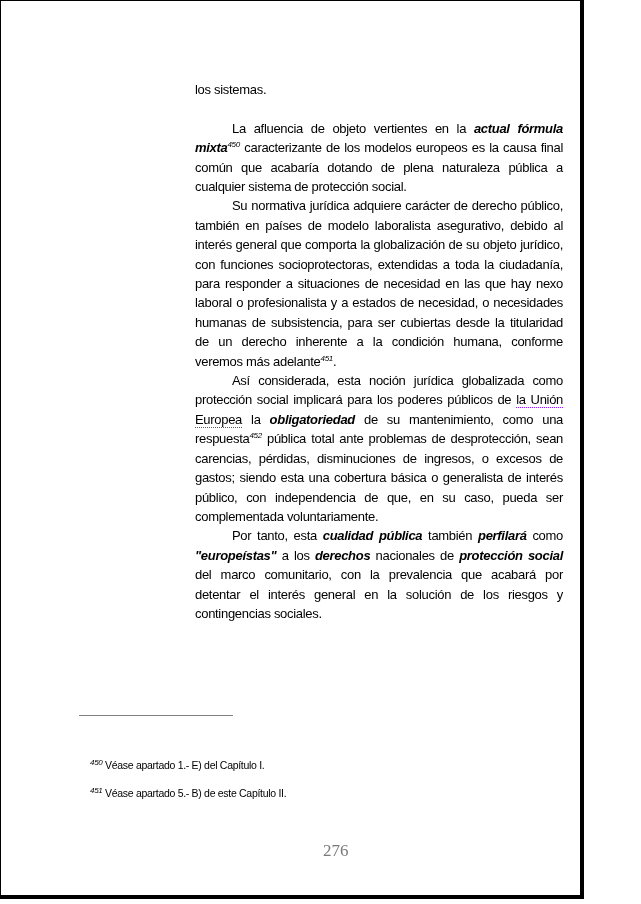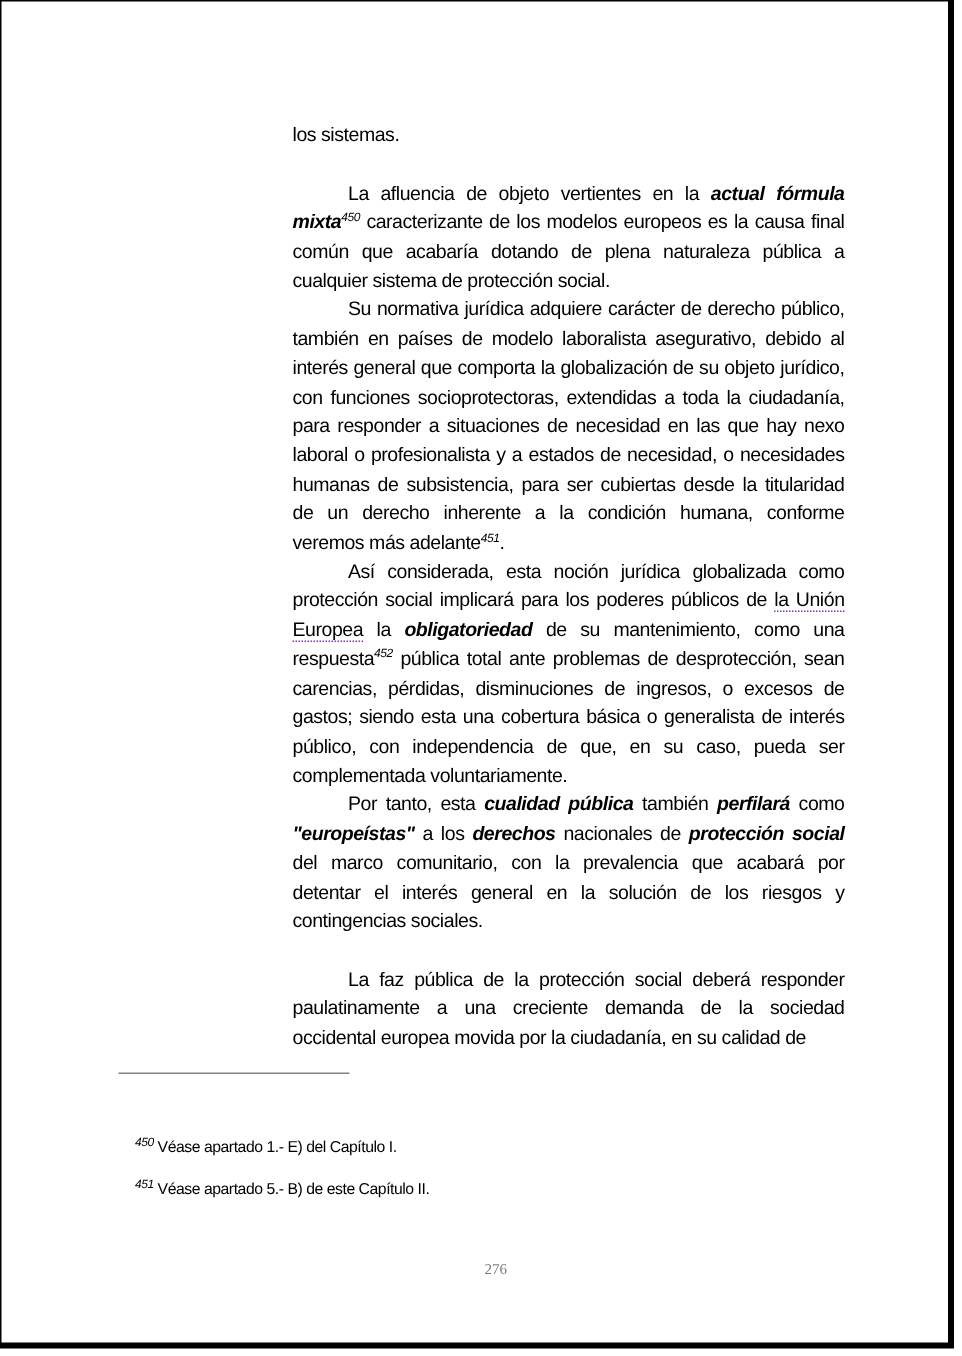"los sistemas." .page { width: 636px -> 584px }
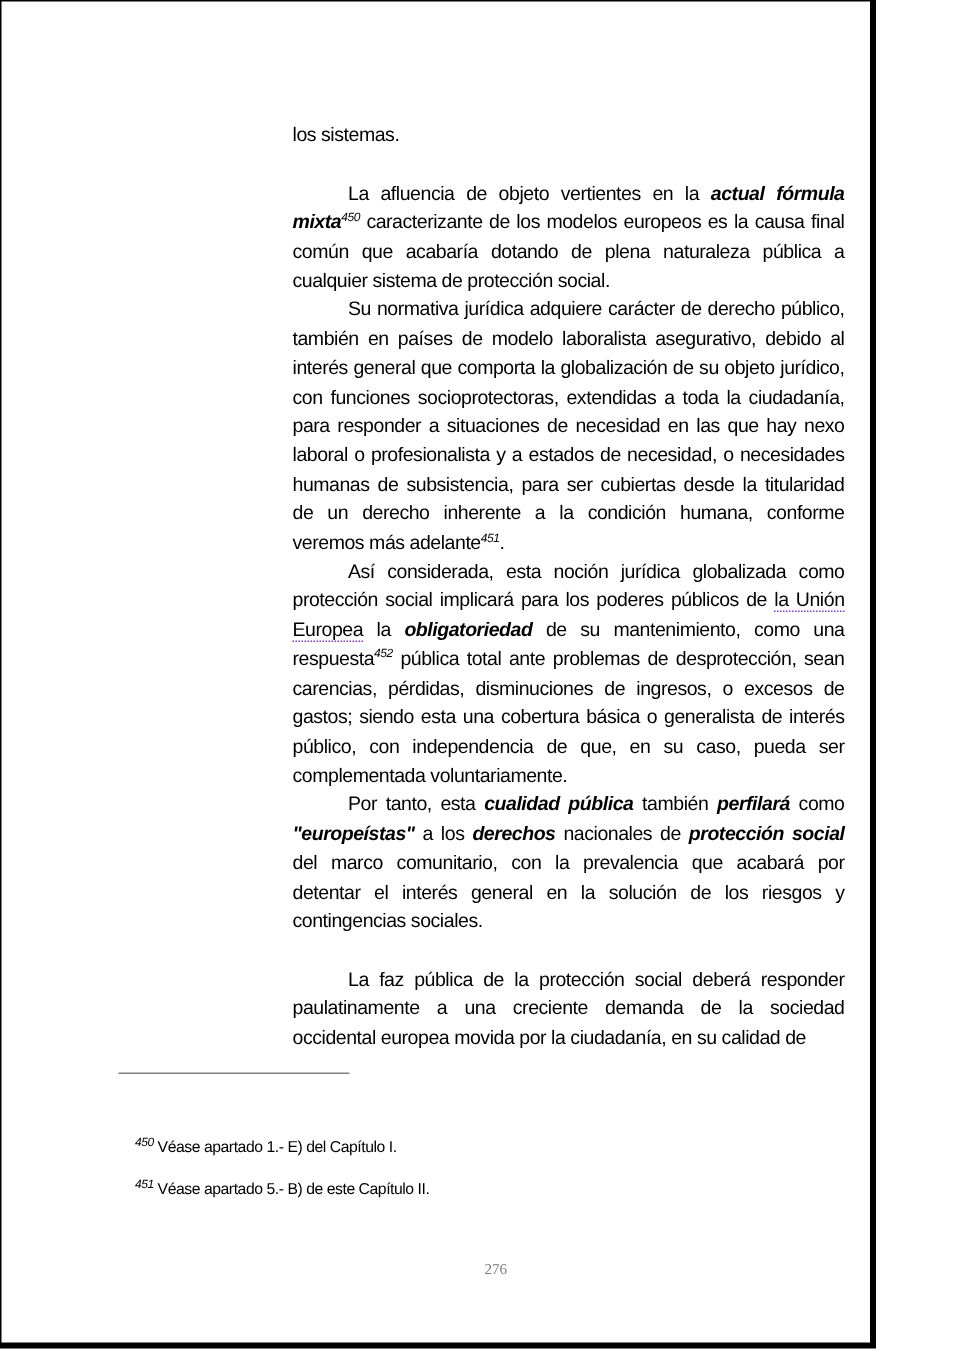"La faz pública de la" p.indent { html: <p>La faz pública de la protección social deberá responder paulatinamente a una creciente demanda de la sociedad occidental europea movida por la ciudadanía, en su calidad de</p> -> none }
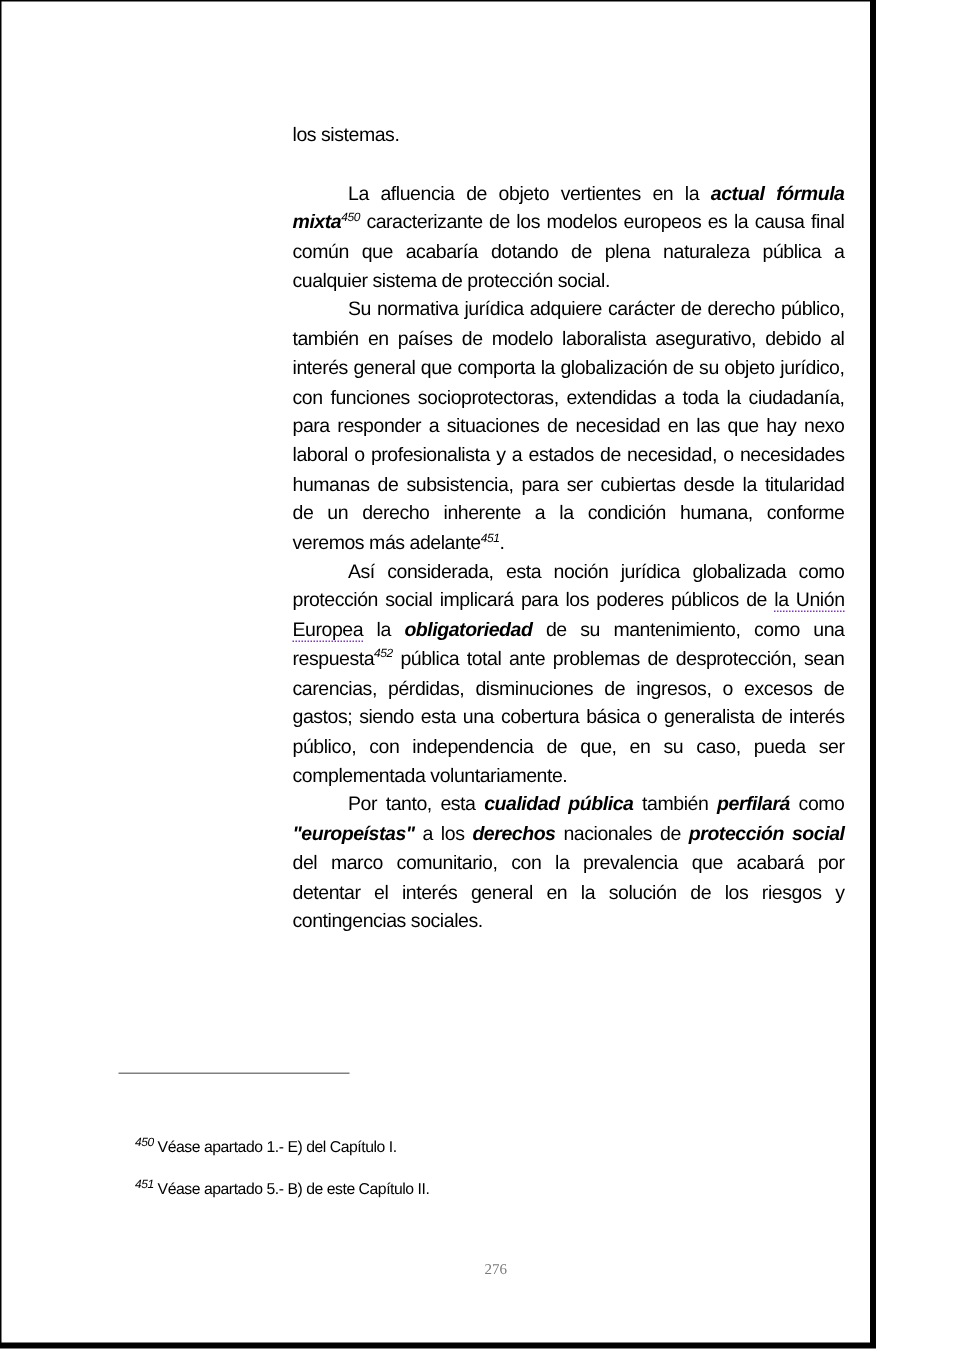"276" .page-number { font-size: 10px -> 17px }
